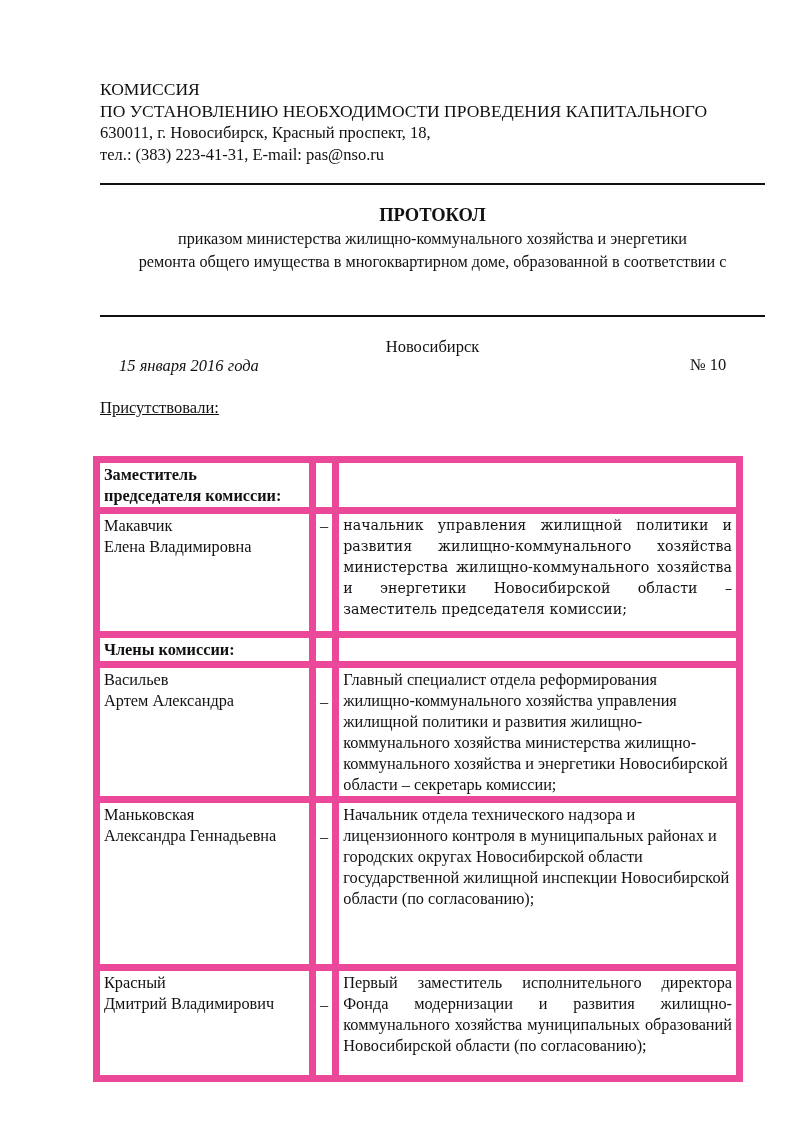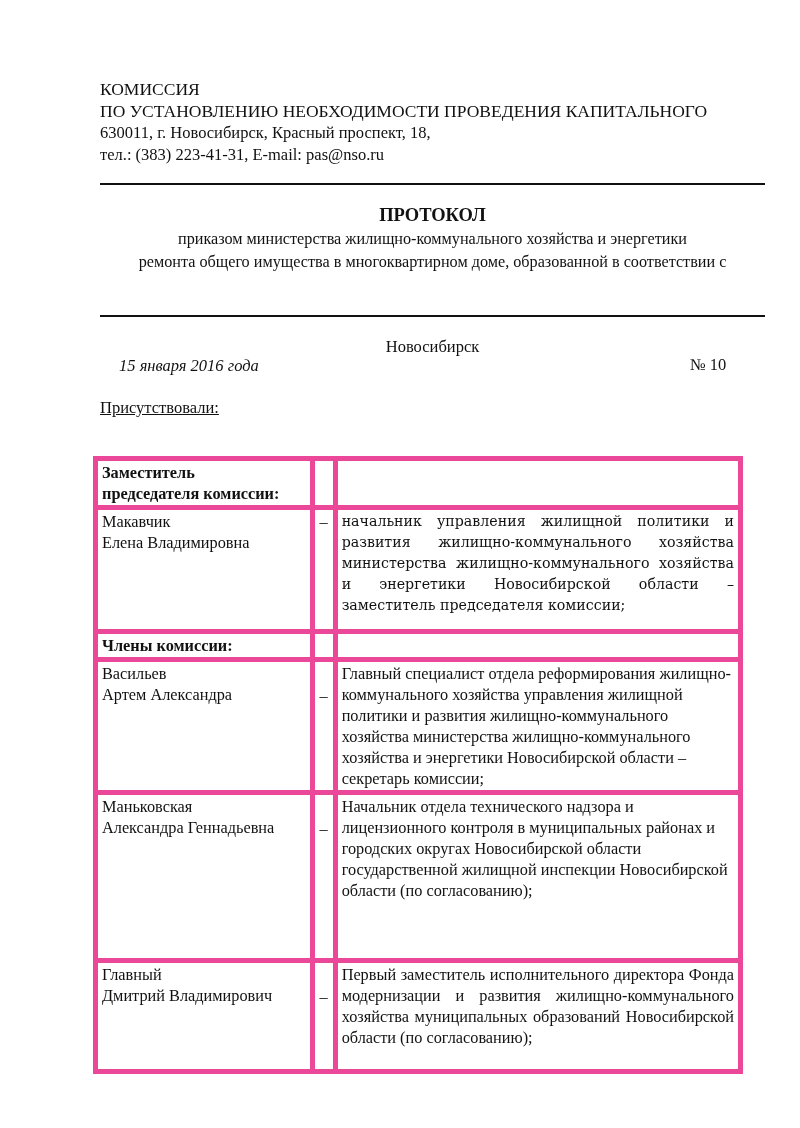"Заместитель" table.members td { border: 5px solid #ec4899 -> 7px solid #ec4899 }
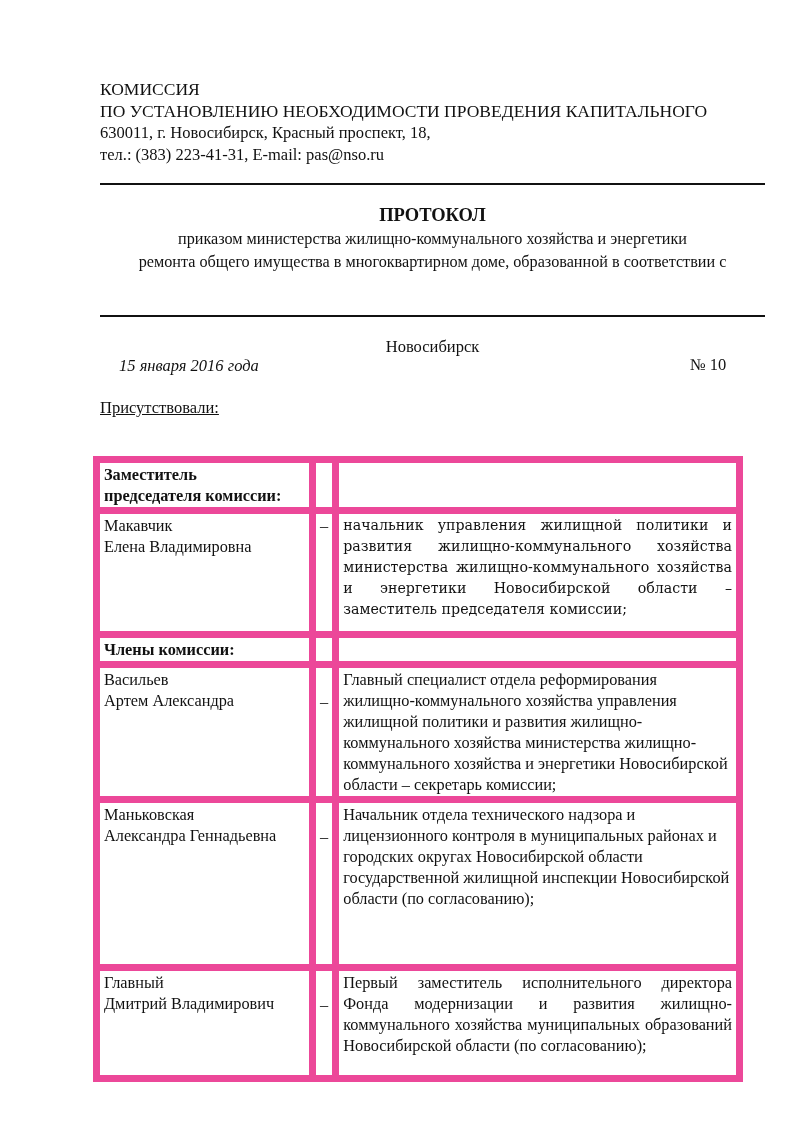"Главный" span.name-line { text: Главный -> Красный }
